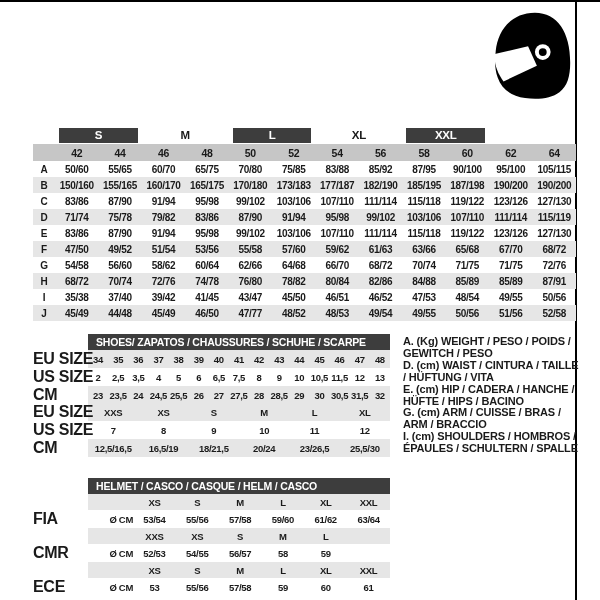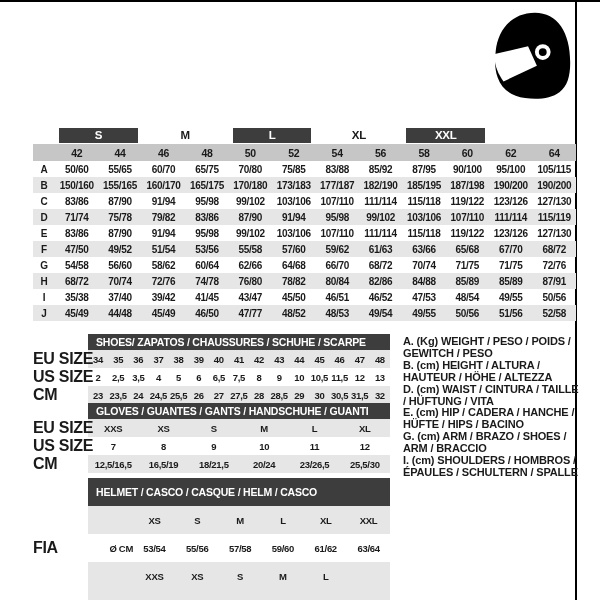"B. (cm) HEIGHT / ALTURA" div { html: <div>B. (cm) HEIGHT / ALTURA / HAUTEUR / HÖHE / ALTEZZA</div> -> none }
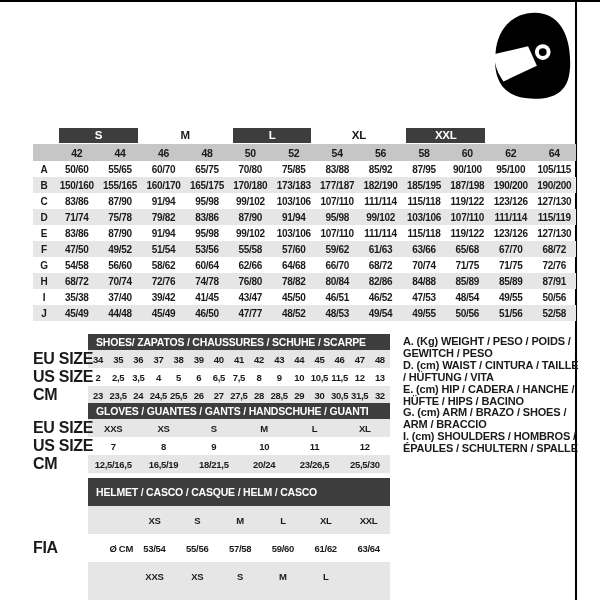"GLOVES / GUANTES / GANTS" tr { html: <tr> <td></td> <td>GLOVES / GUANTES / GANTS / HANDSCHUHE / GUANTI</td> </tr> -> none }
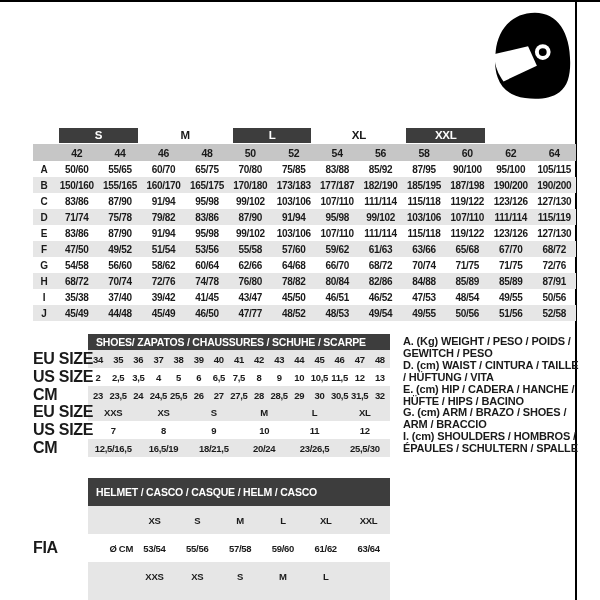"G. (cm) ARM / BRAZO" div { text: BRAZO / SHOES -> CUISSE / BRAS }
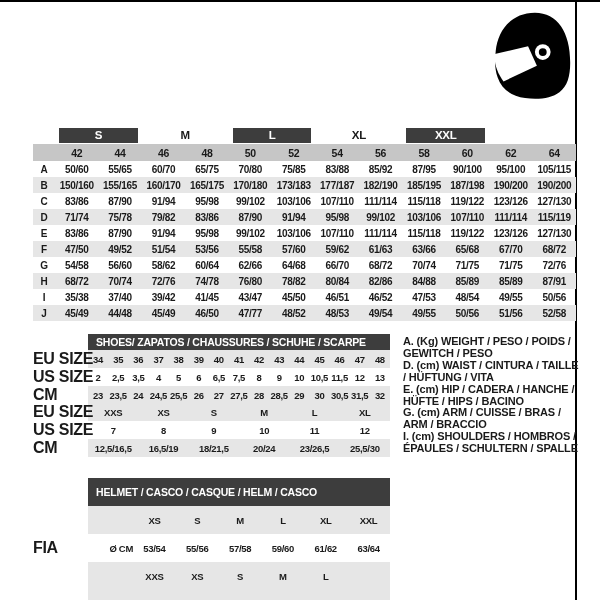"HELMET / CASCO / CASQUE" .helm td { height: 28px -> 16px }
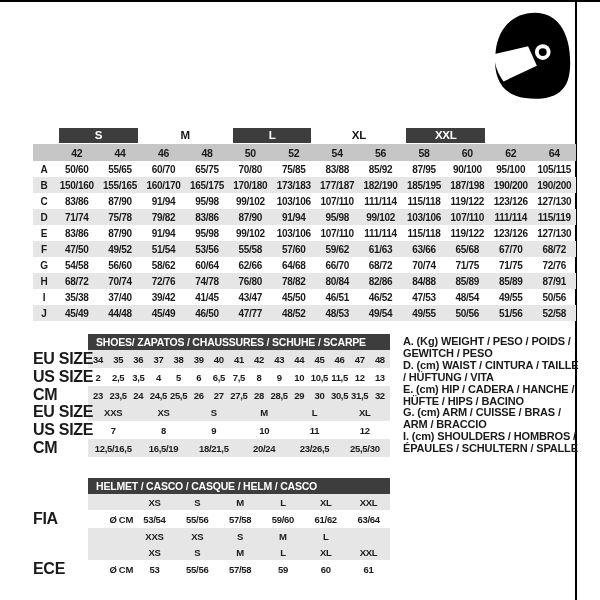"CMR" tr { html: none -> <tr> <td>CMR</td> <td>Ø CM</td> <td>52/53</td> <td>54/55</td> <td>56/57</td> <td>58</td> <td>59</td> <td></td> </tr> }
